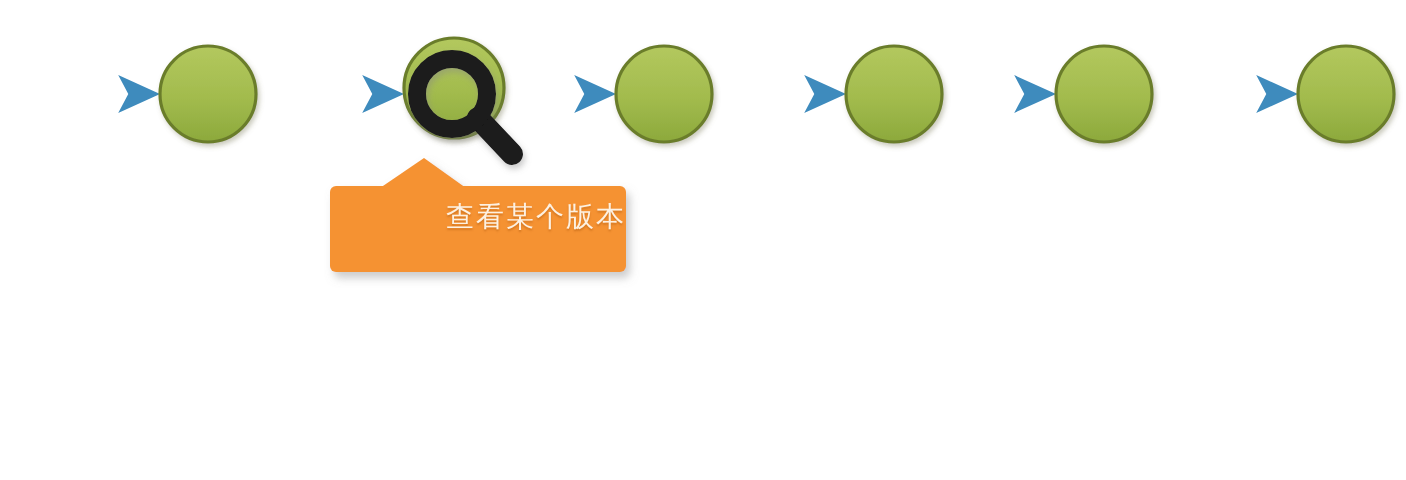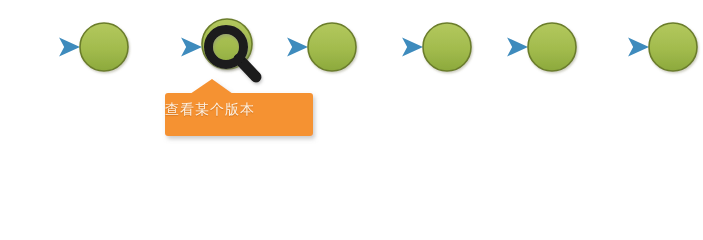"查看某个版本" #callout-text { text-align: left -> right }
